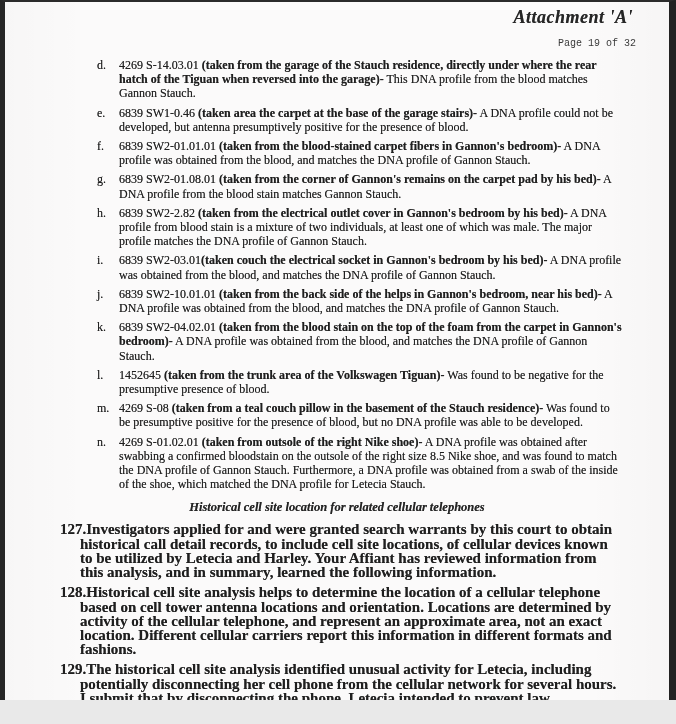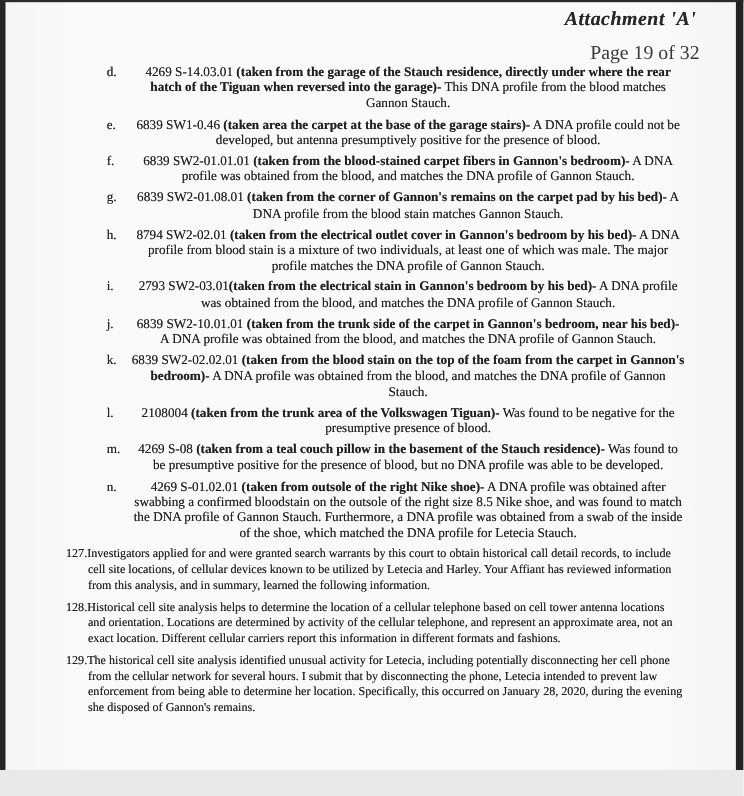"Page 19 of 32" .page-label { font-family: Liberation Serif, serif -> Liberation Mono, monospace; font-size: 18px -> 10px }
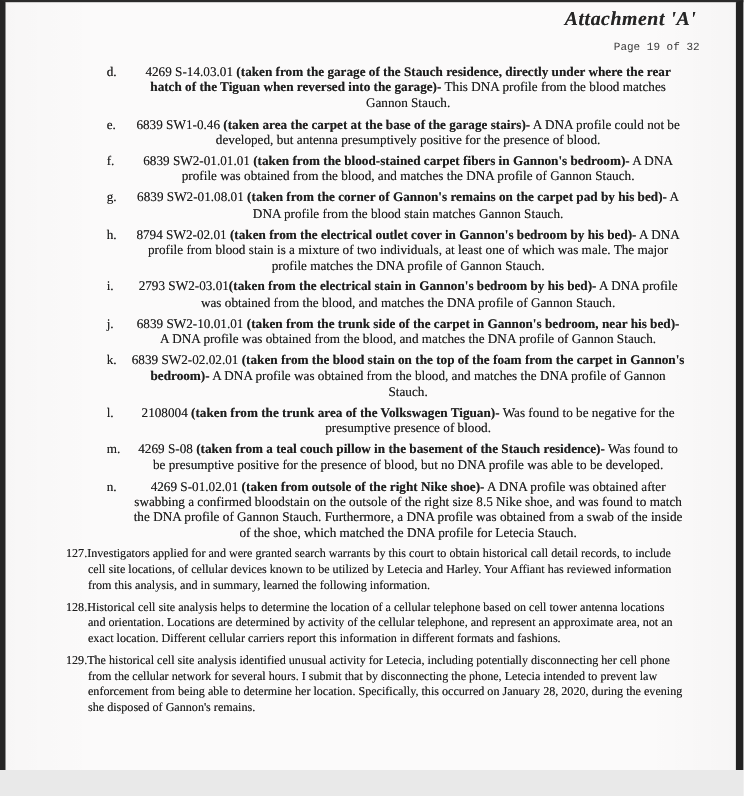"4269 S-14.03.01 (taken from the" .evidence-item .itext { text-align: center -> left }
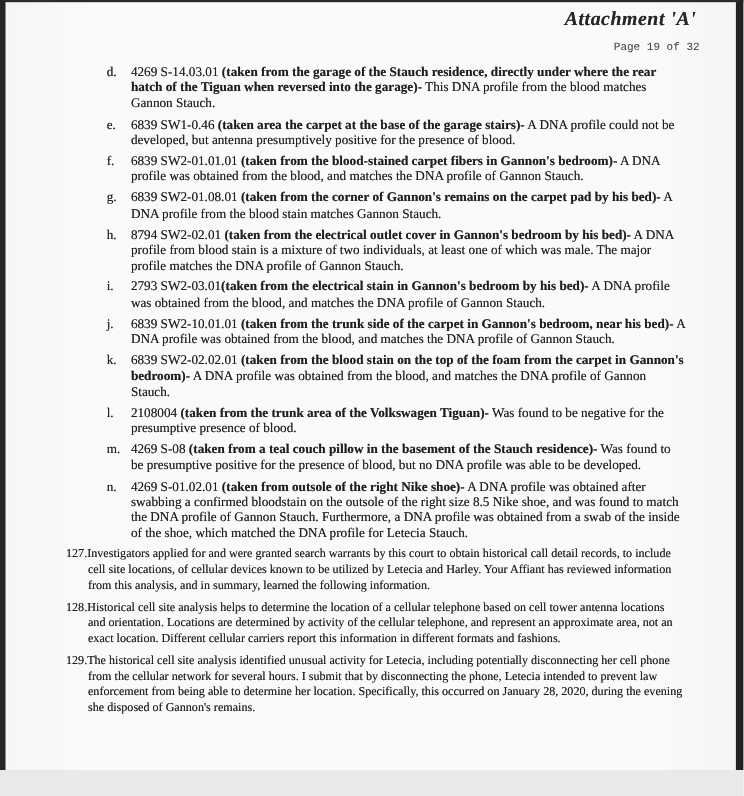"8794 SW2-02.01" span { text: 8794 SW2-02.01 -> 6839 SW2-2.82 }
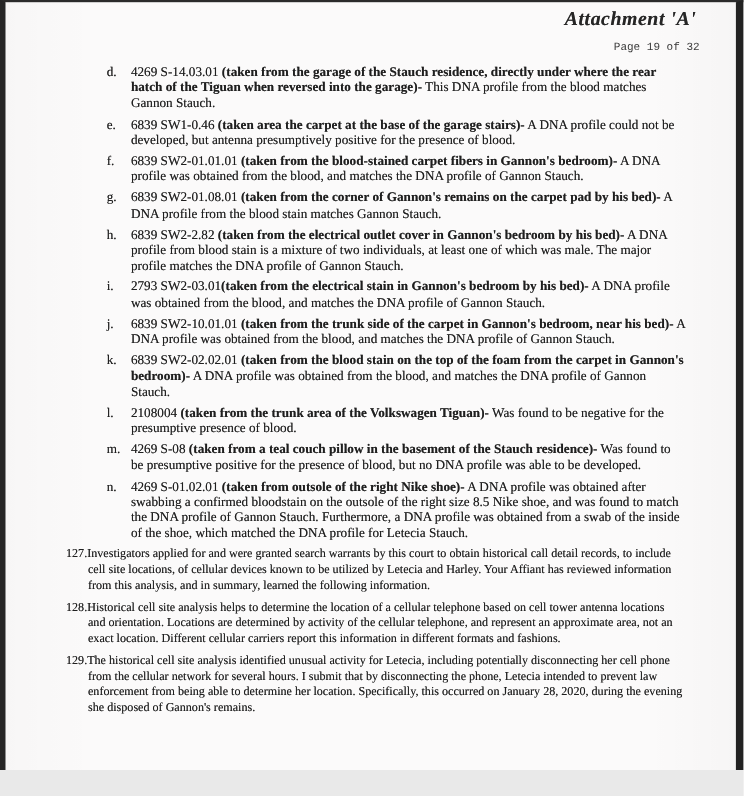"2793 SW2-03.01" span { text: 2793 -> 6839 }
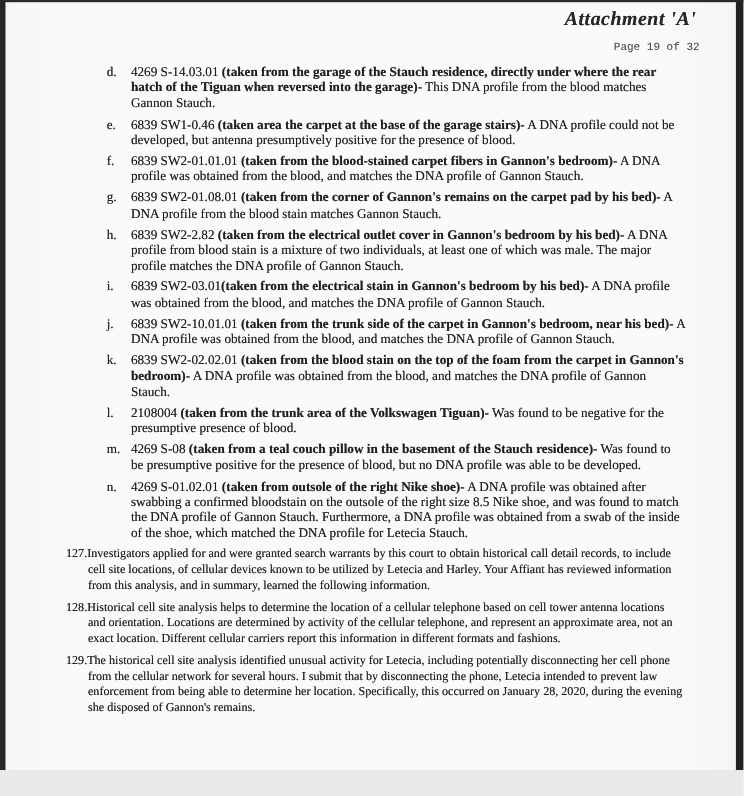"(taken from the electrical stain" span.bold { text: from the electrical stain -> couch the electrical socket }
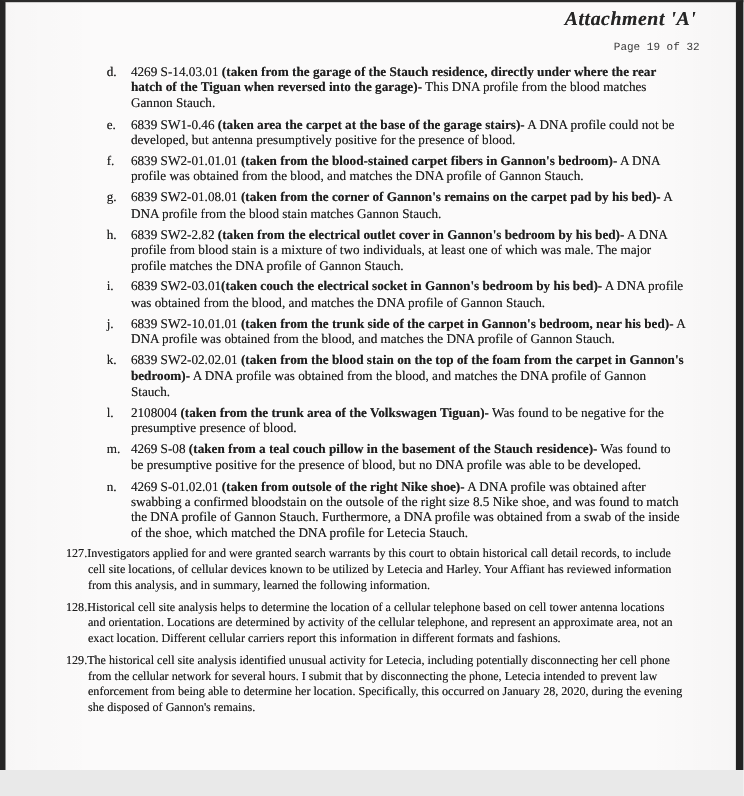"(taken from the trunk side" span.bold { text: trunk side of the carpet -> back side of the helps }
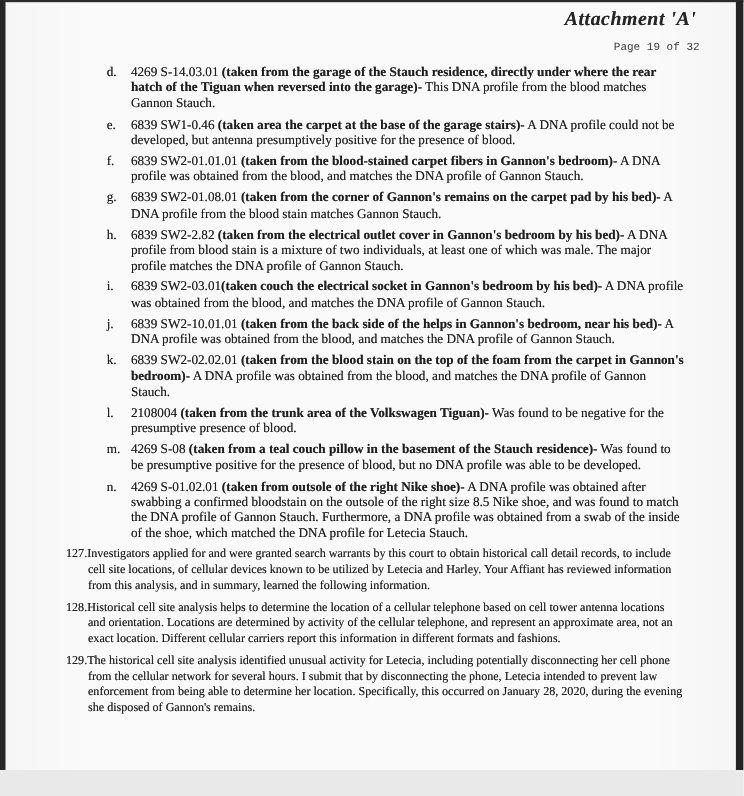"6839 SW2-02.02.01" span { text: SW2-02.02.01 -> SW2-04.02.01 }
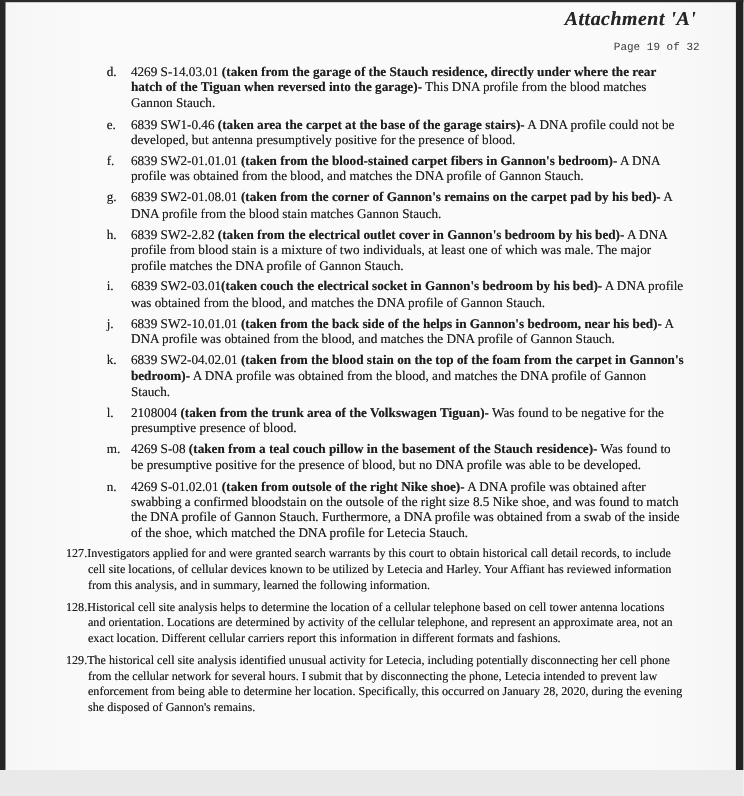"2108004" span { text: 2108004 -> 1452645 }
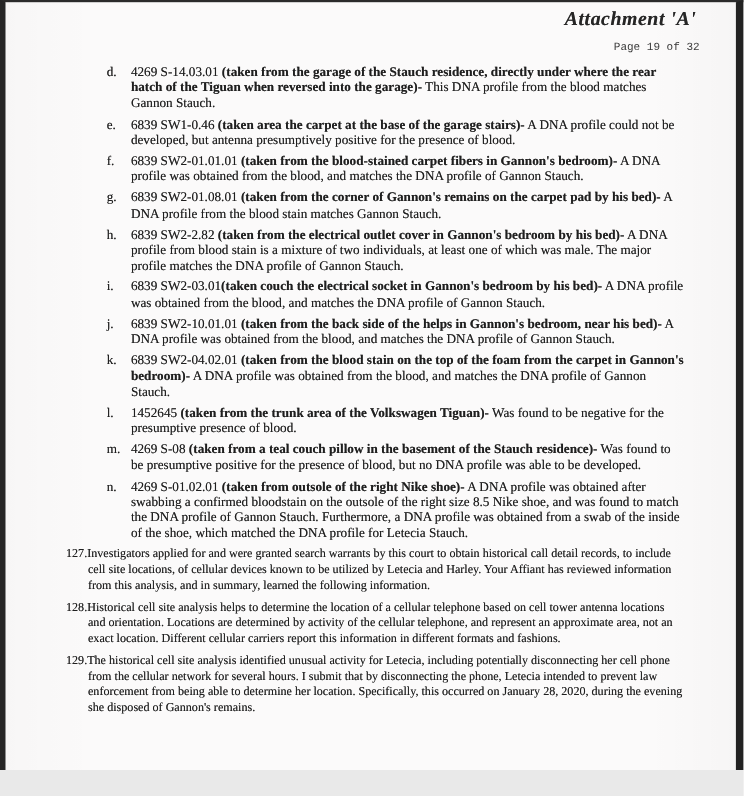"Historical cell site location for" div.section-heading { html: none -> <div>Historical cell site location for related cellular telephones</div> }
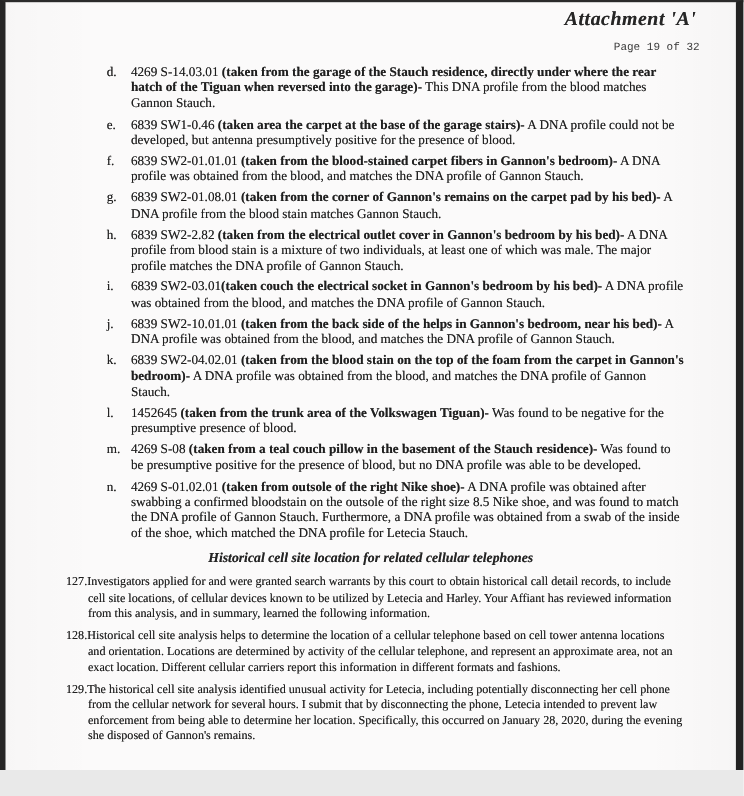"127.Investigators applied for and were" .para { font-size: 11px -> 15px; font-weight: none -> bold }
